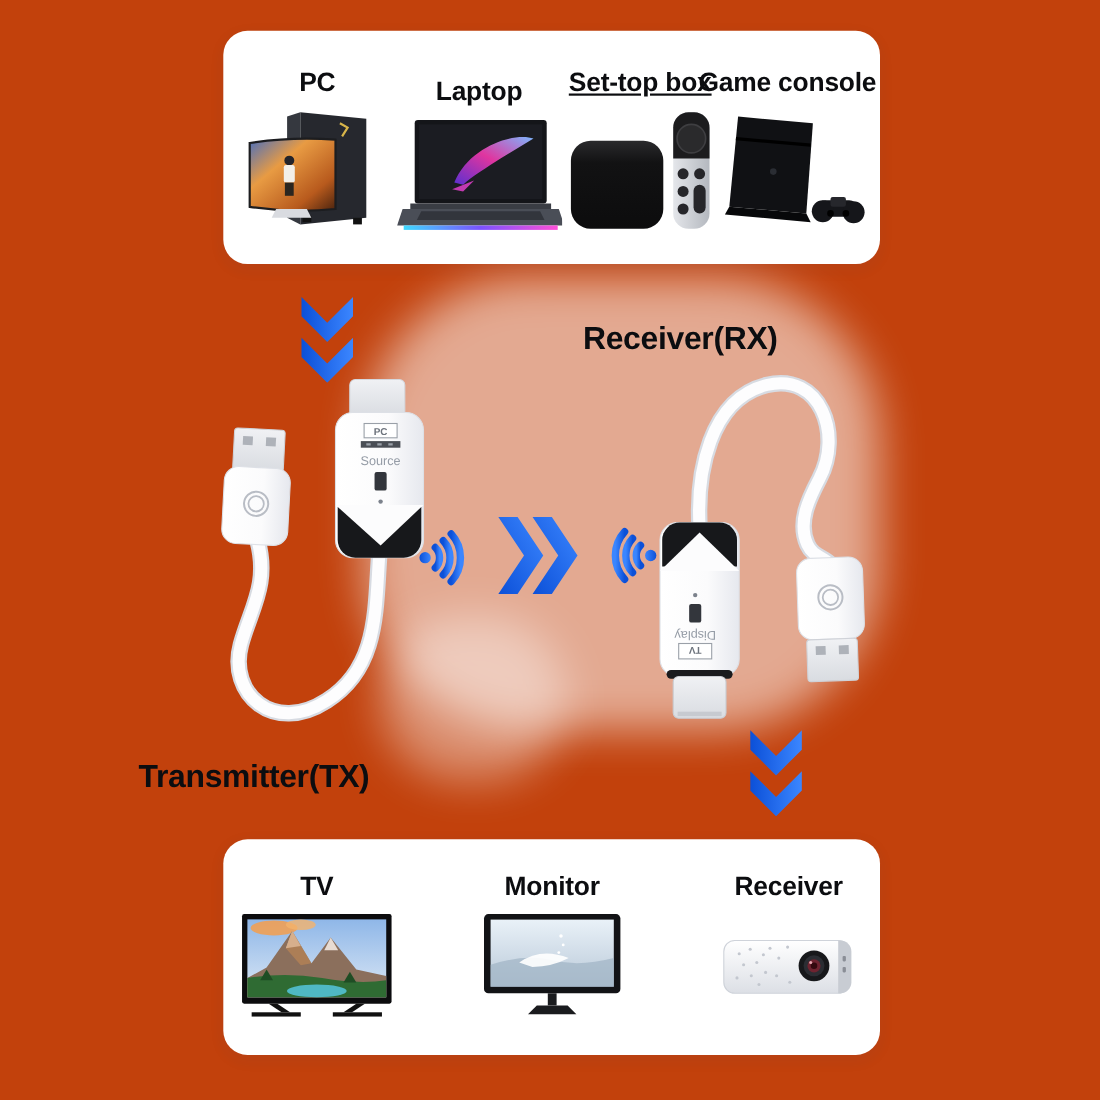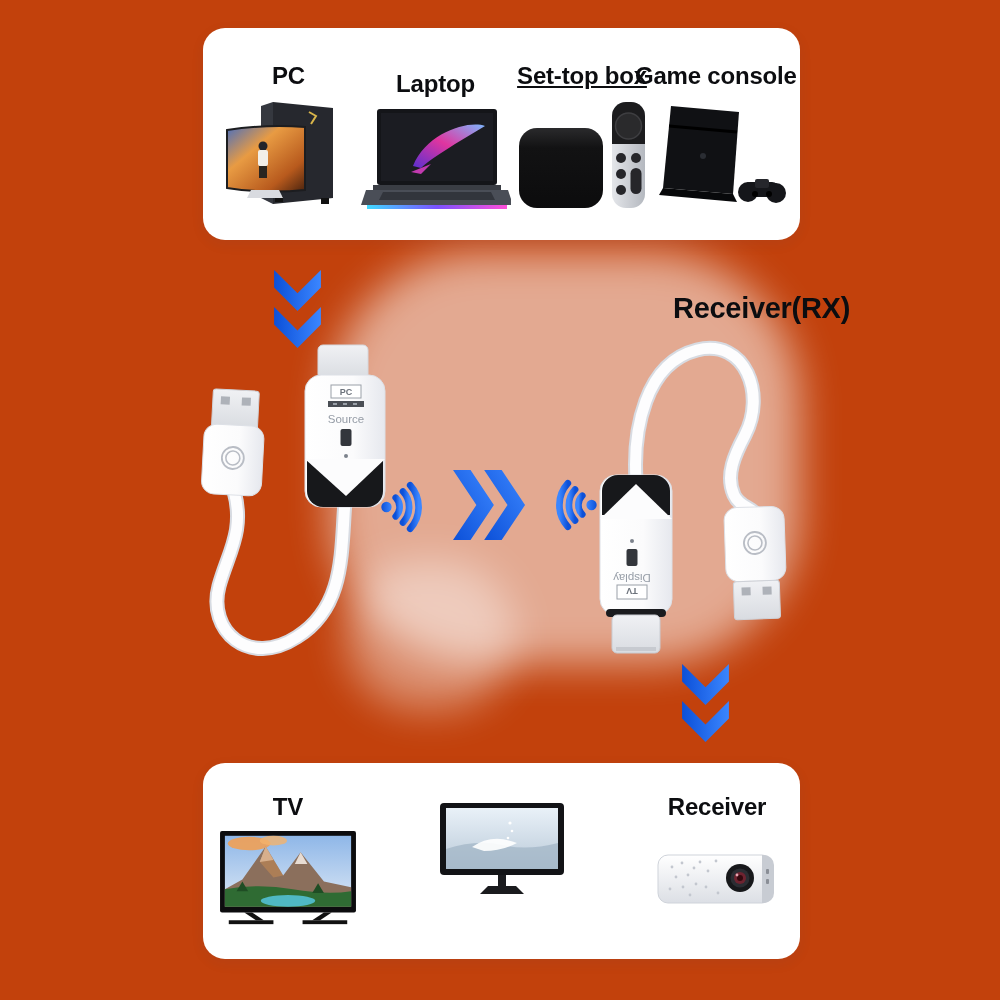"Receiver(RX)" .flow-label { text-align: right -> left }
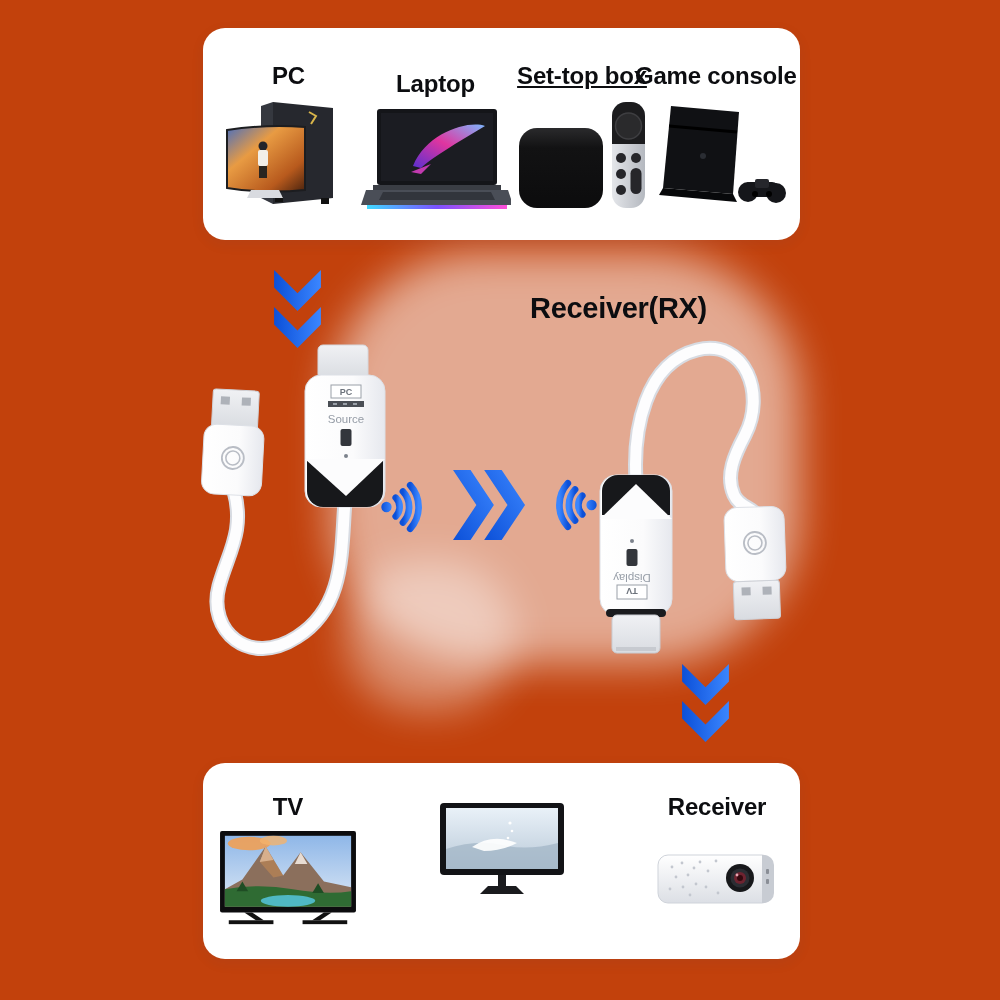"Transmitter(TX)" div.flow-label { html: none -> <div>Transmitter(TX)</div> }
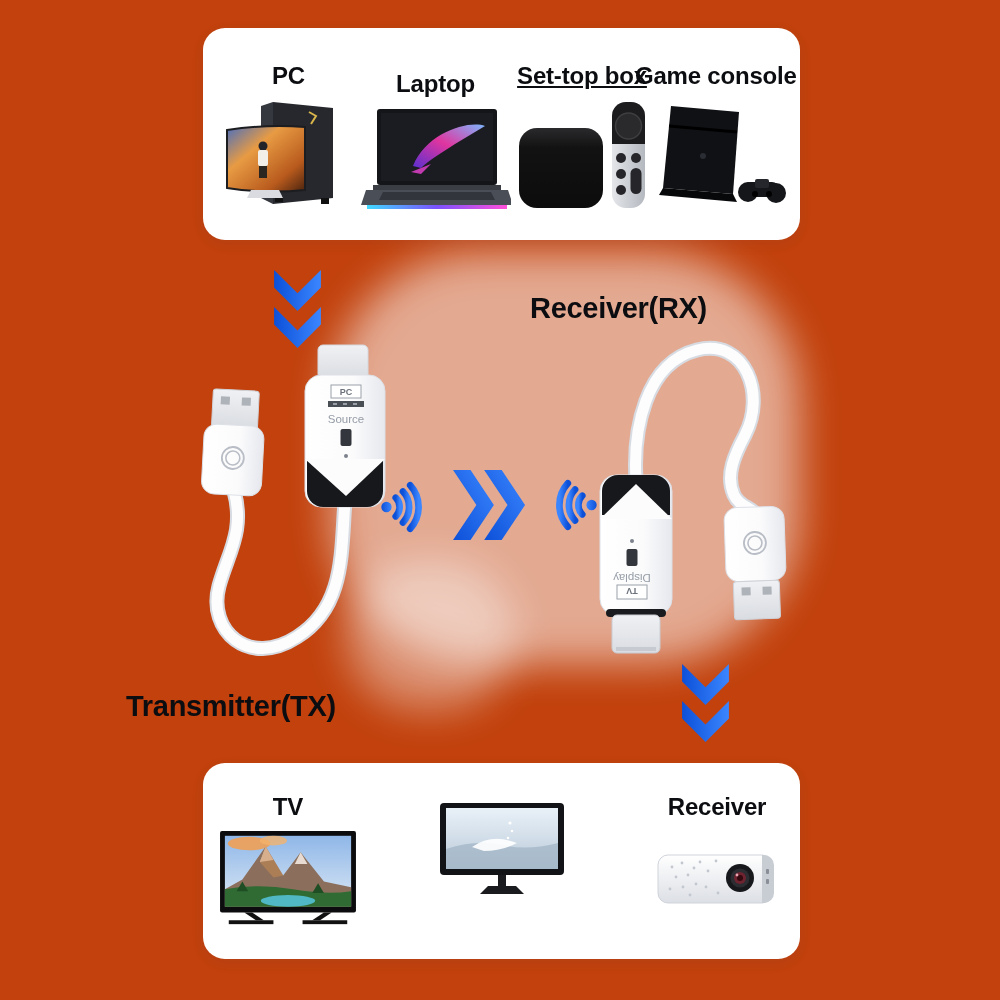"Monitor" div.lbl { html: none -> <div>Monitor</div> }
